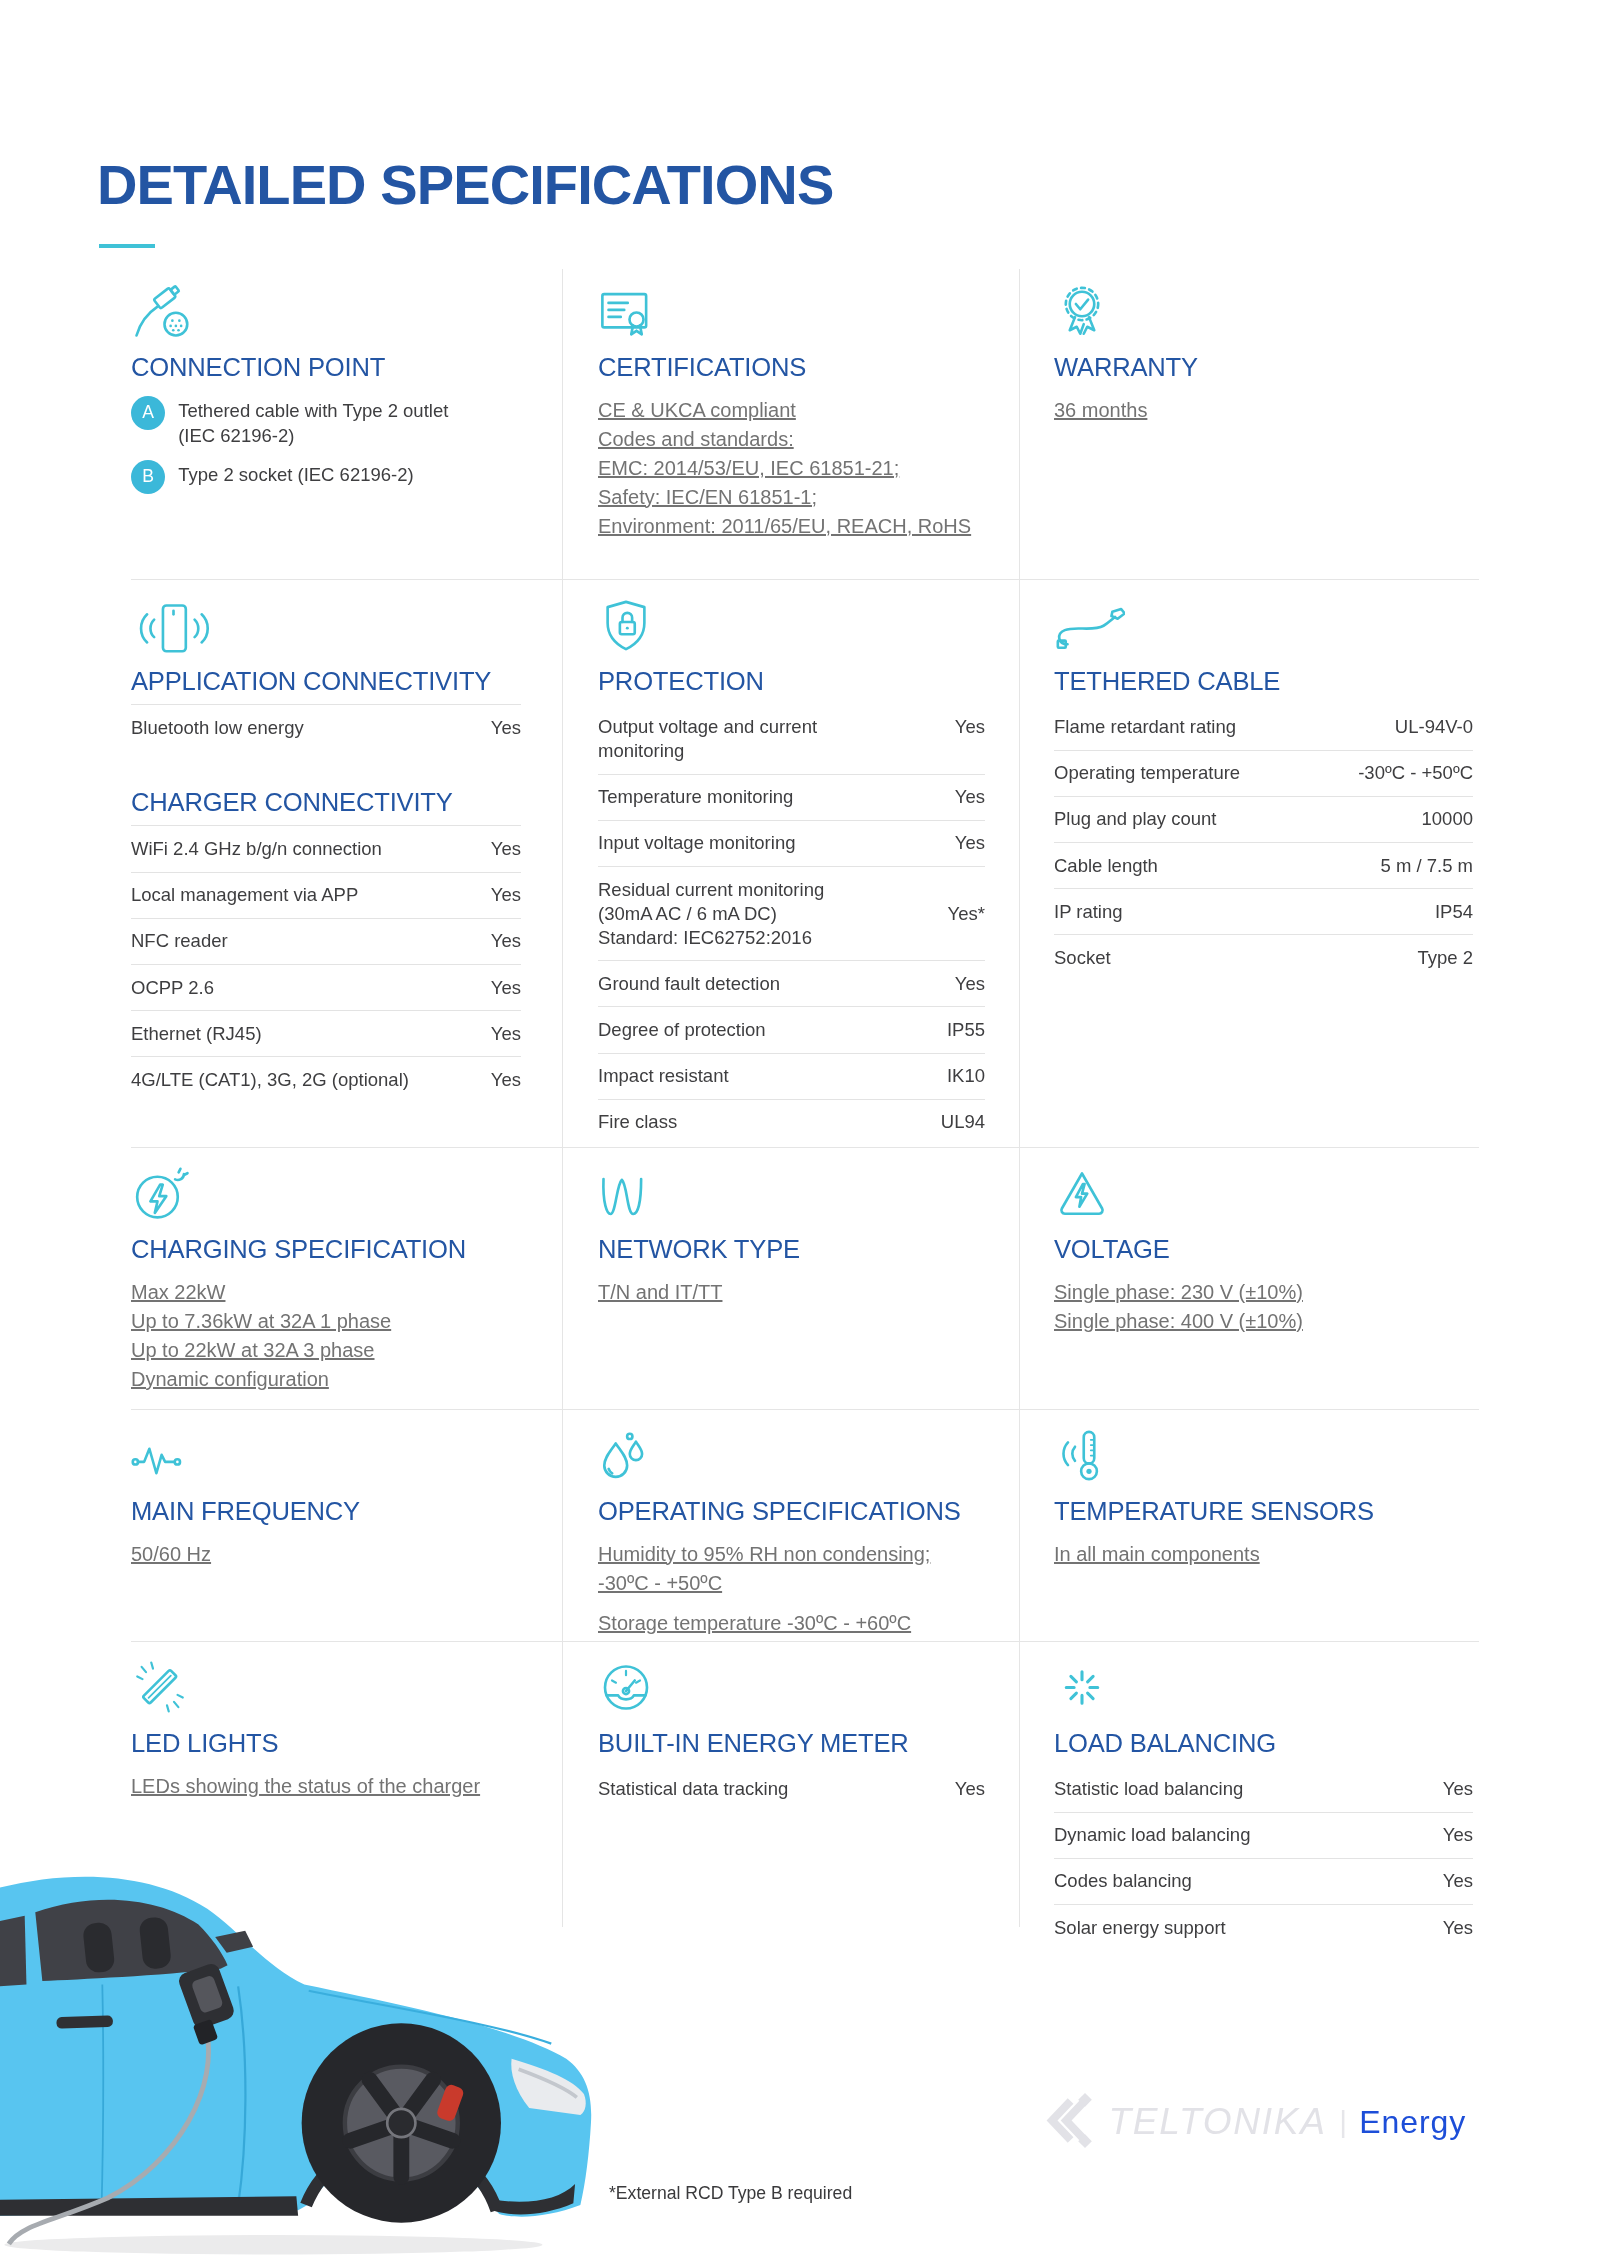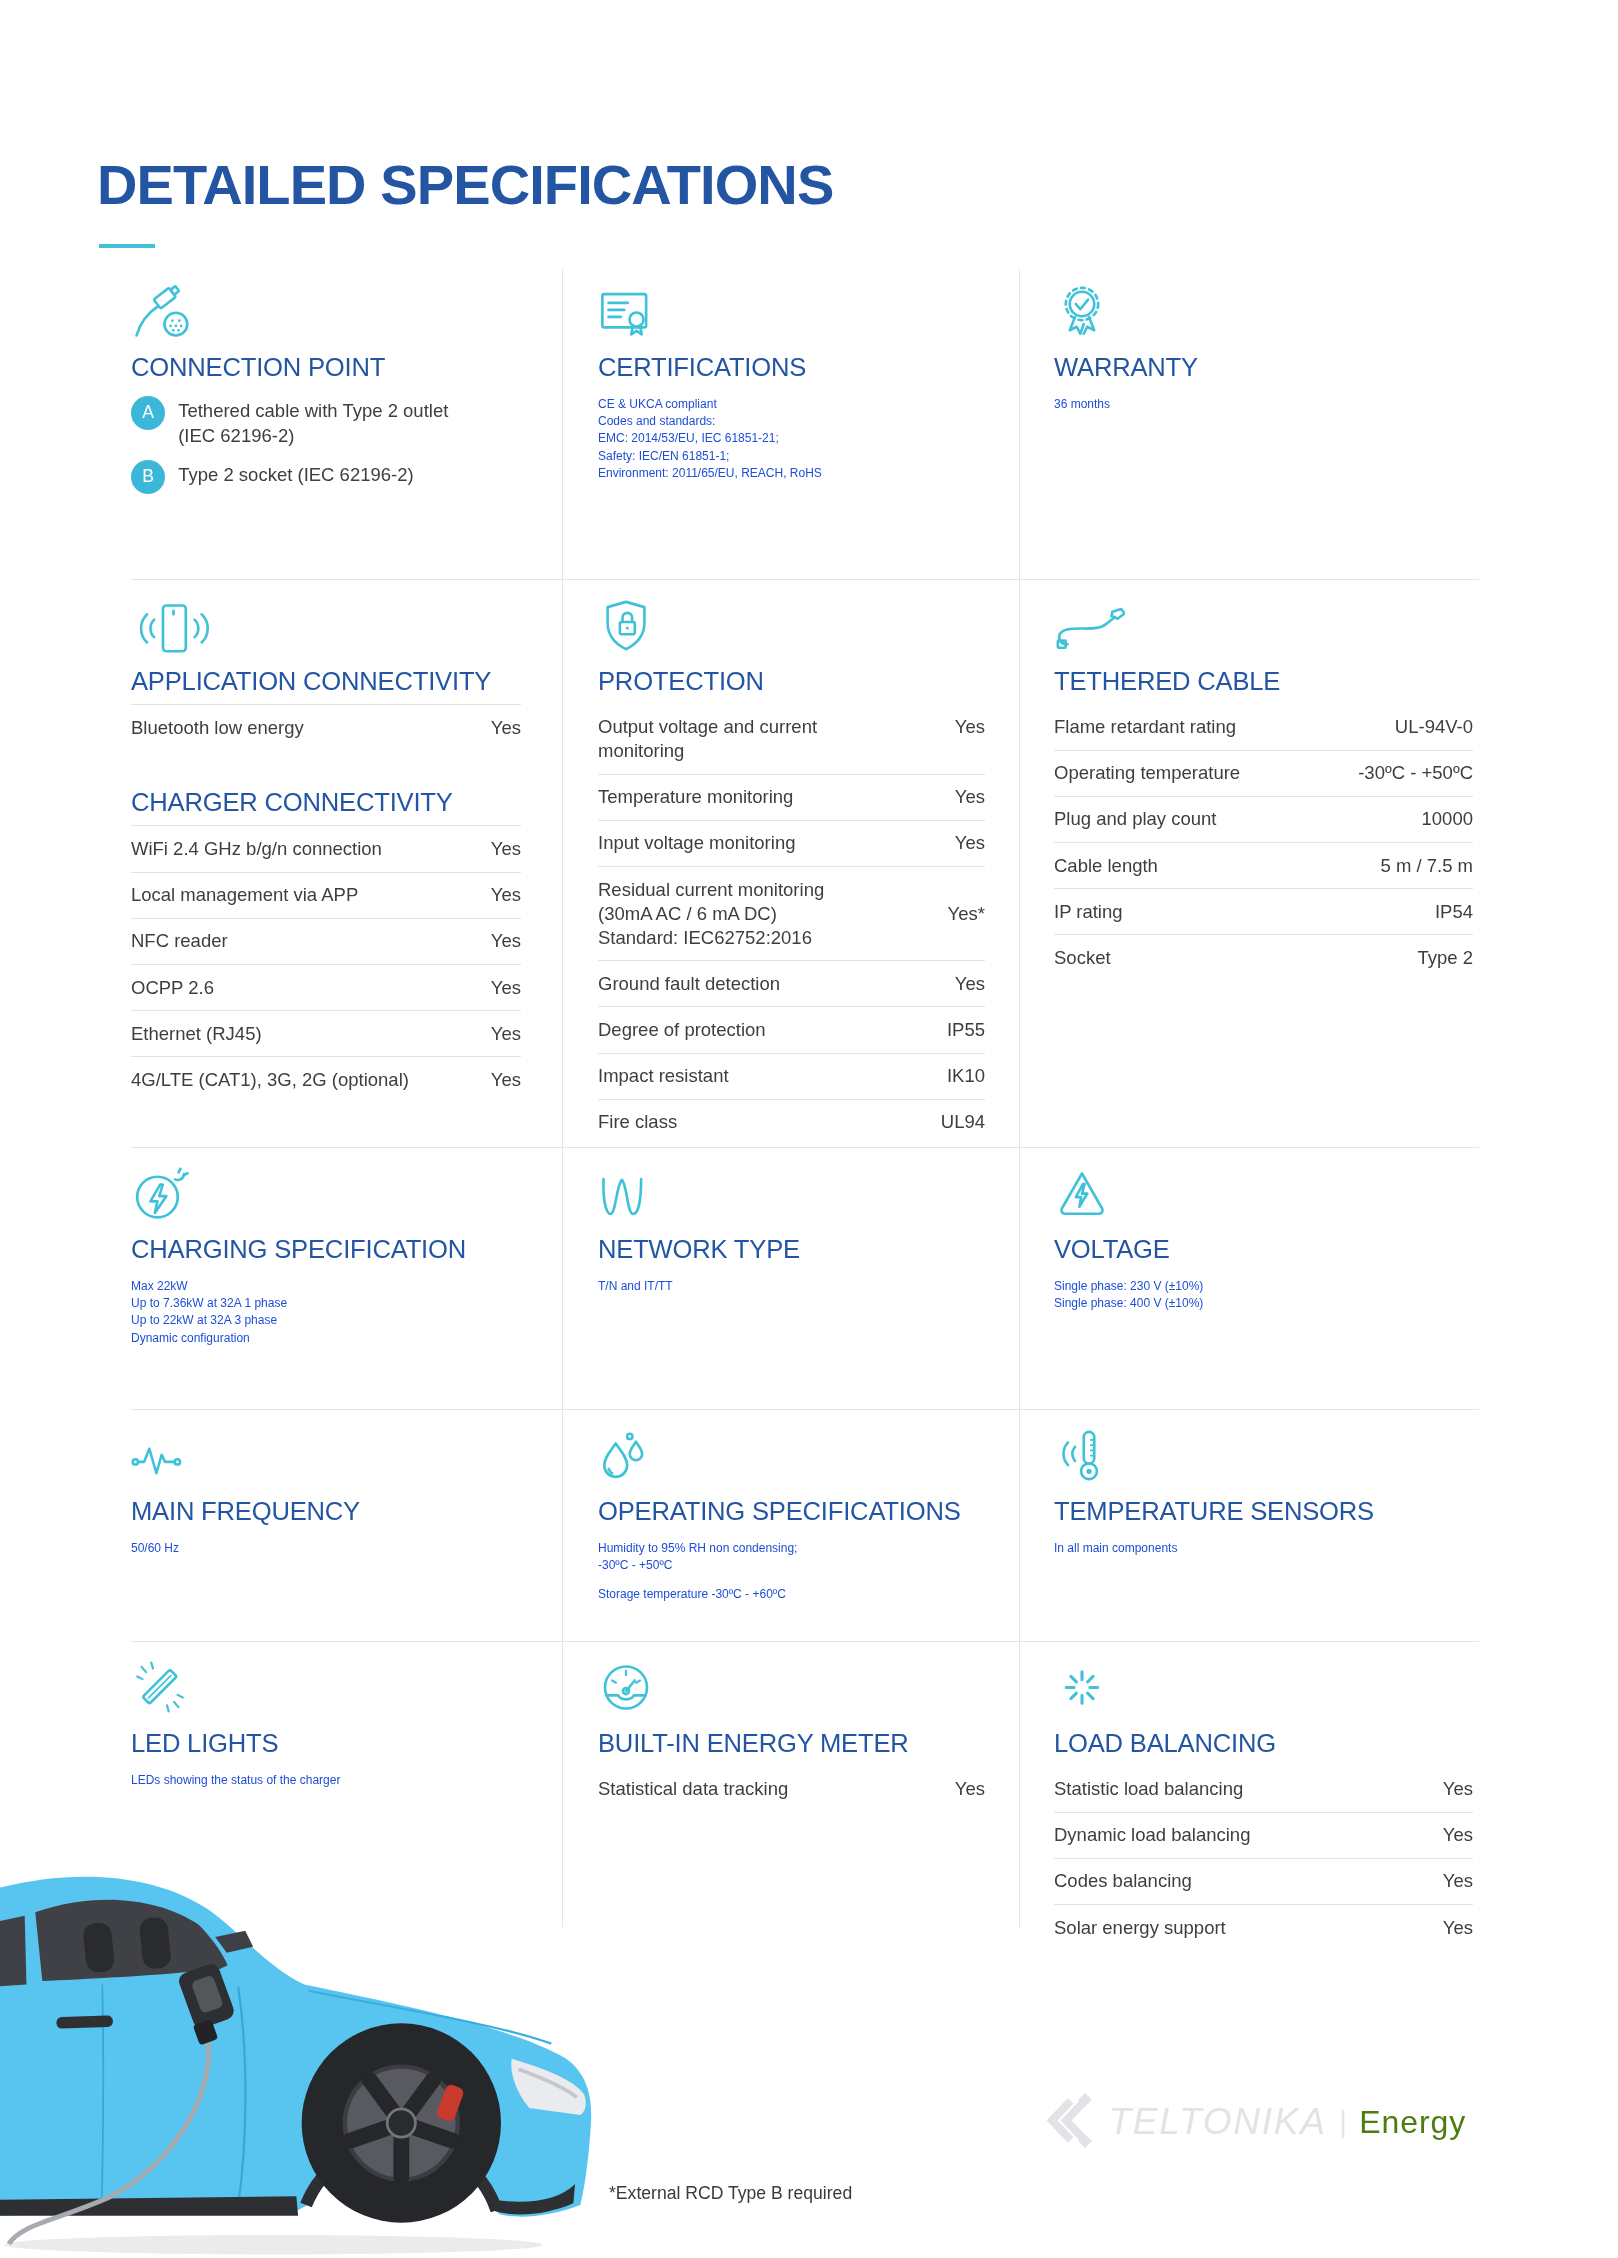"CE & UKCA compliant" .body-txt { color: #1d4ed8 -> #737373; font-size: 12px -> 20px; text-decoration: none -> underline }
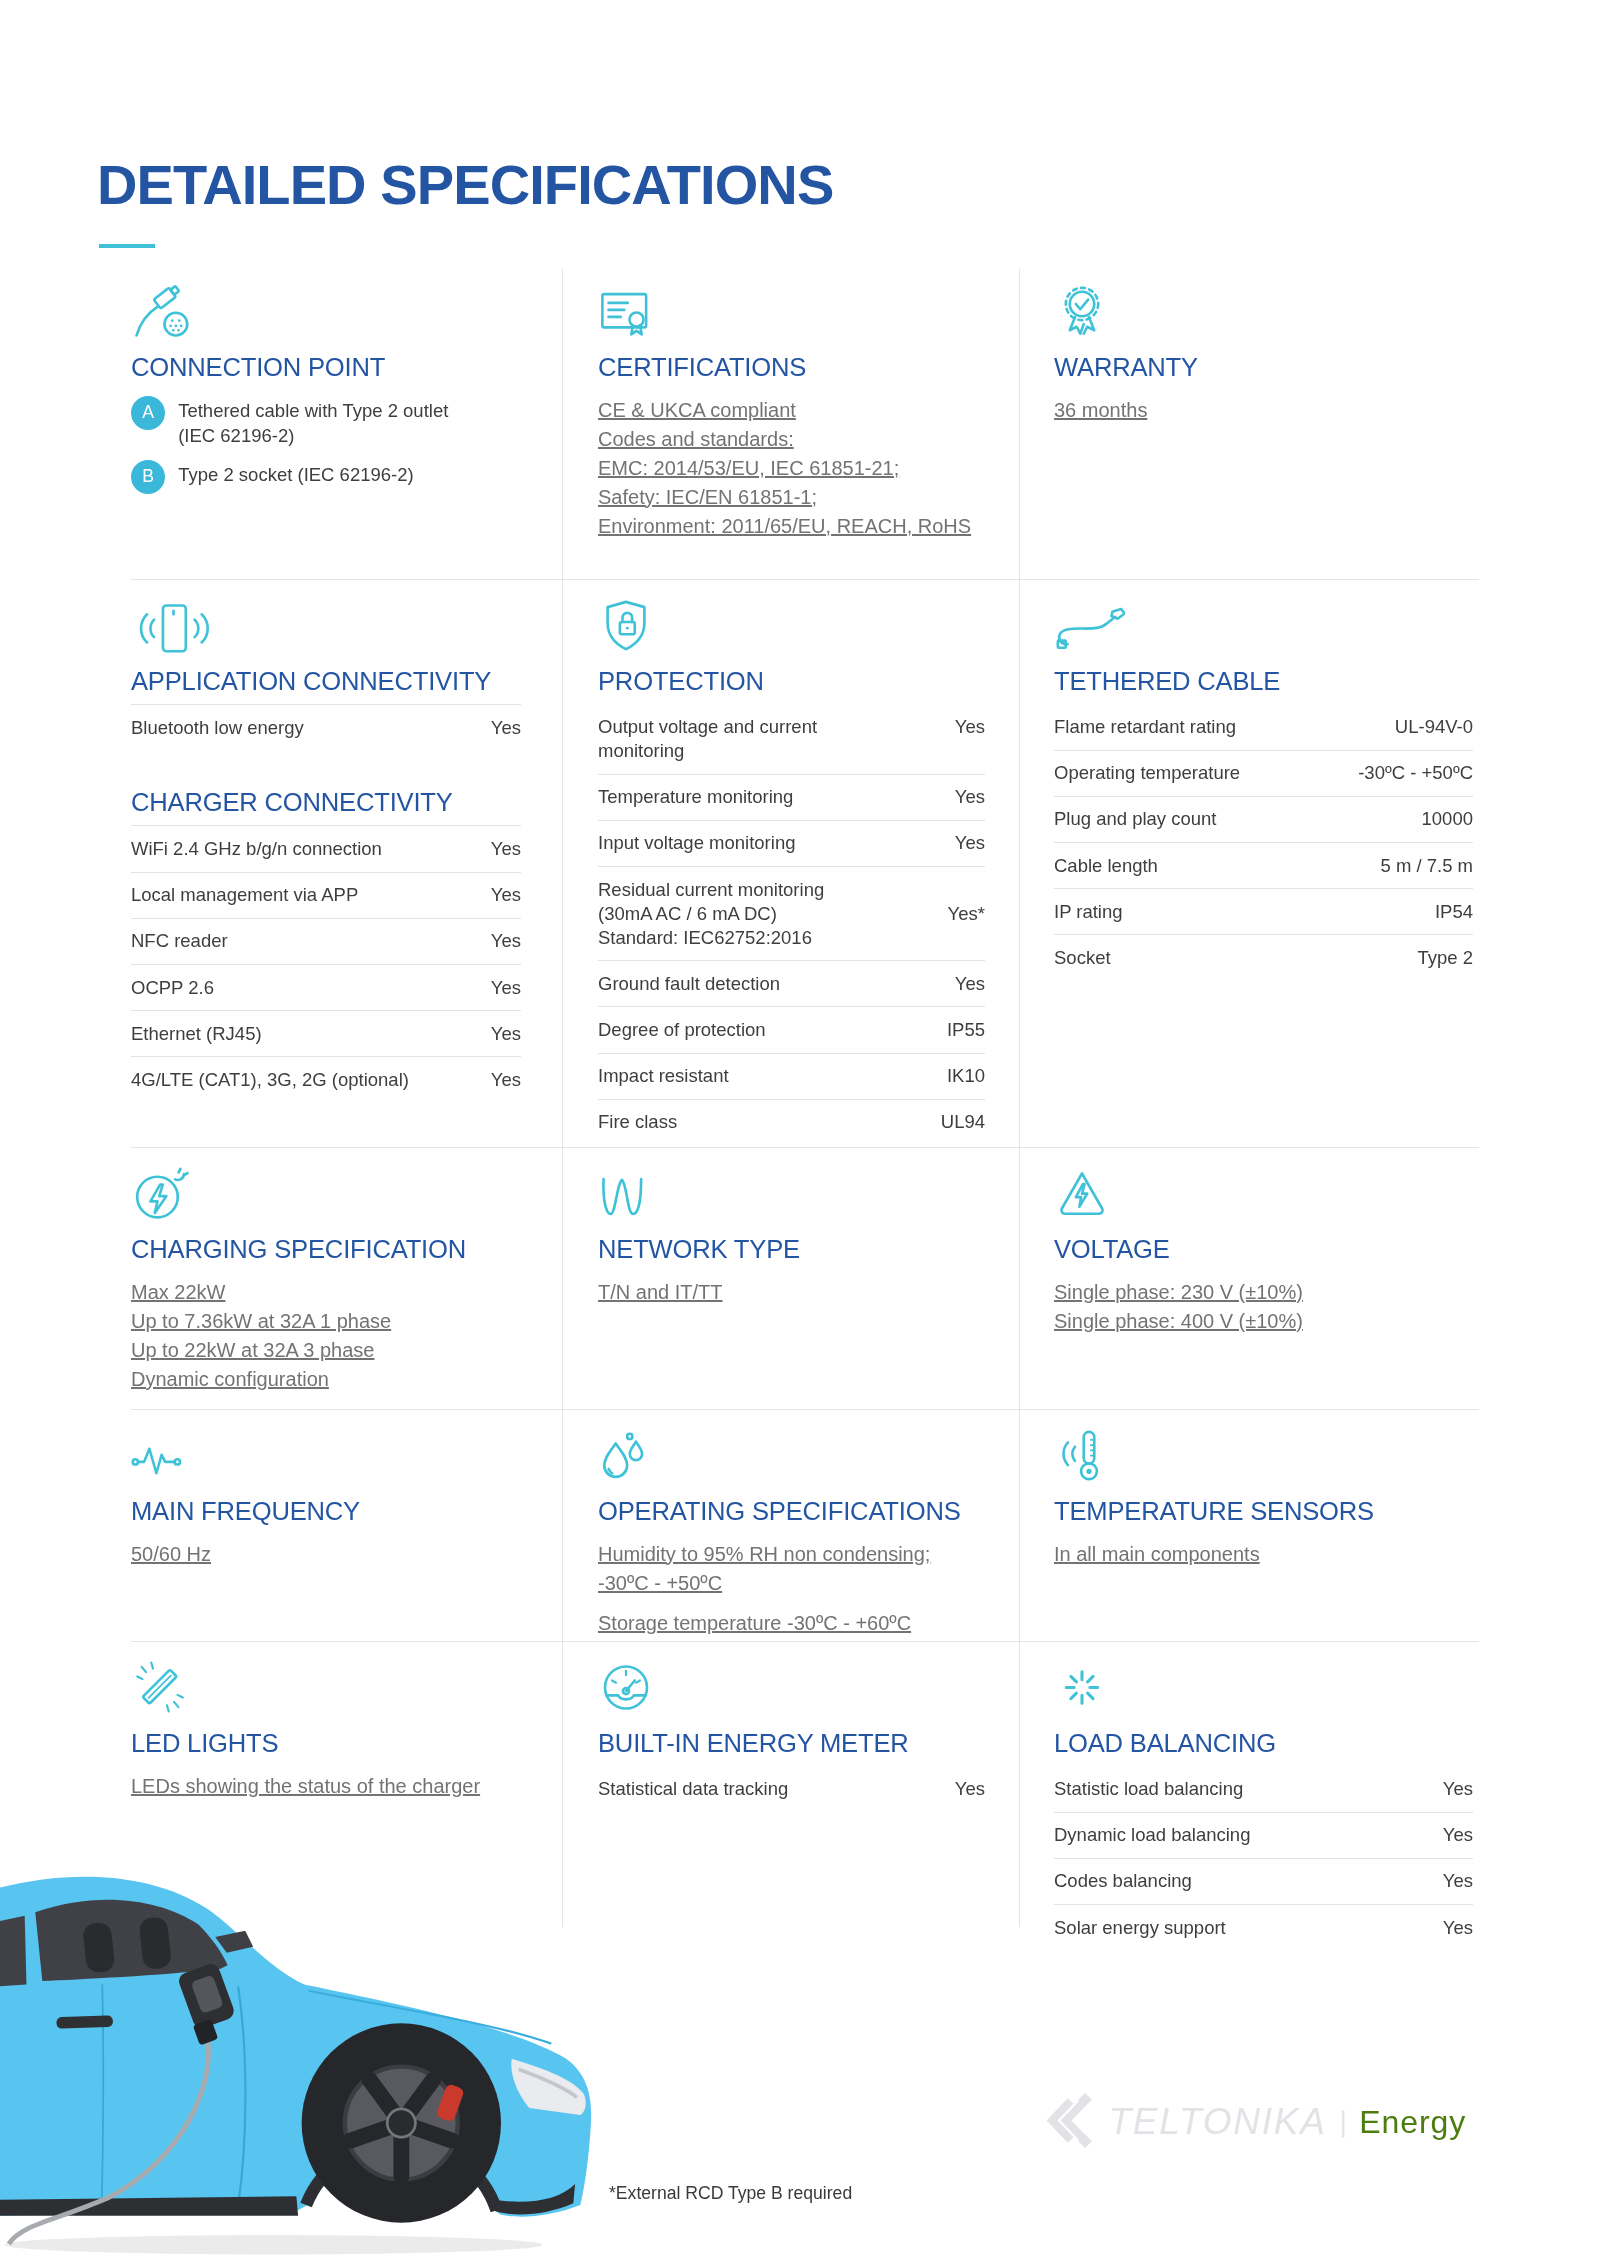"Energy" .logo-div { color: #4d7c0f -> #1d4ed8 }
